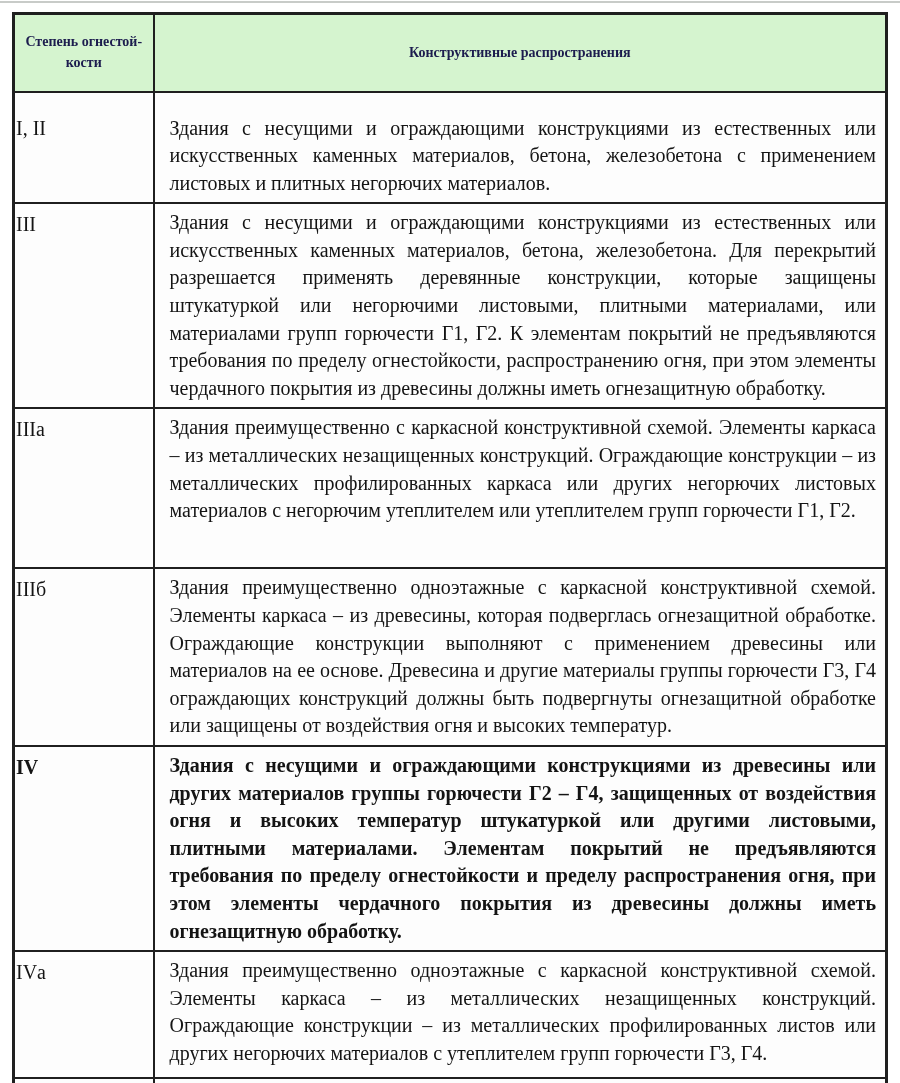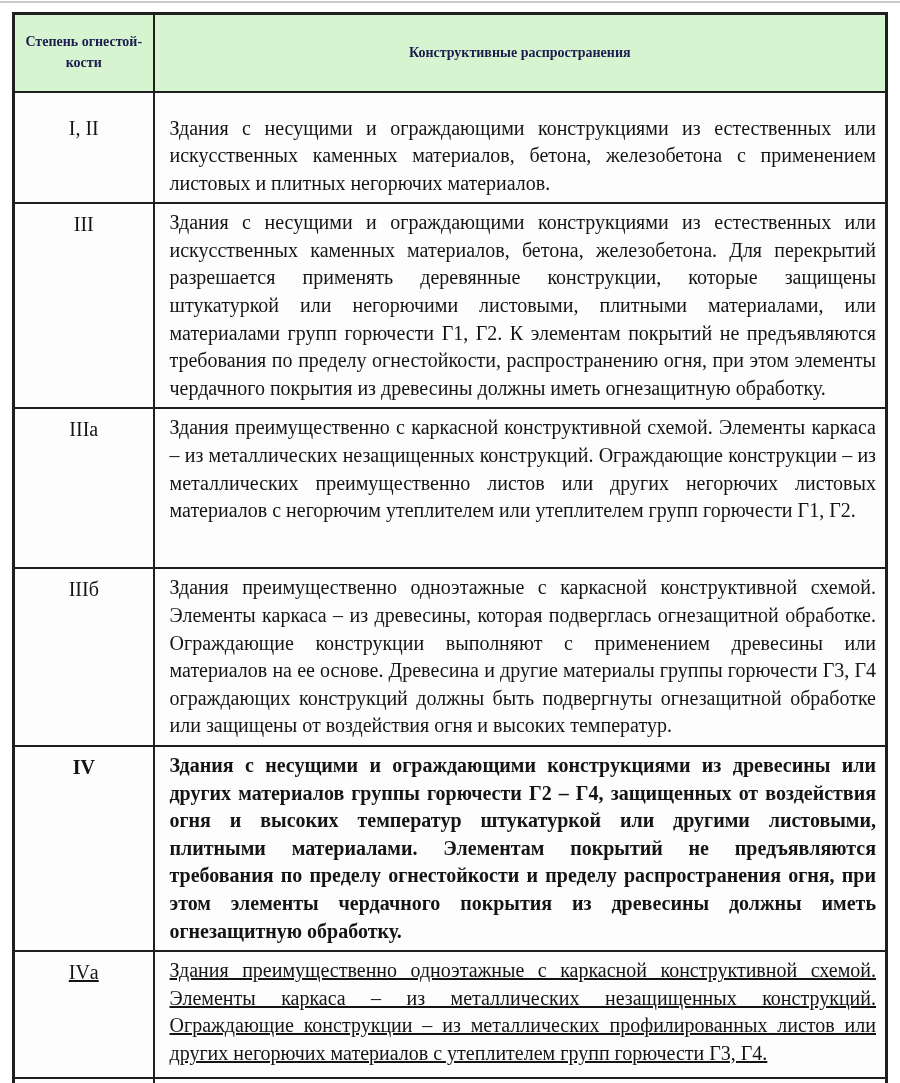"I, II" td.degree { text-align: center -> left }
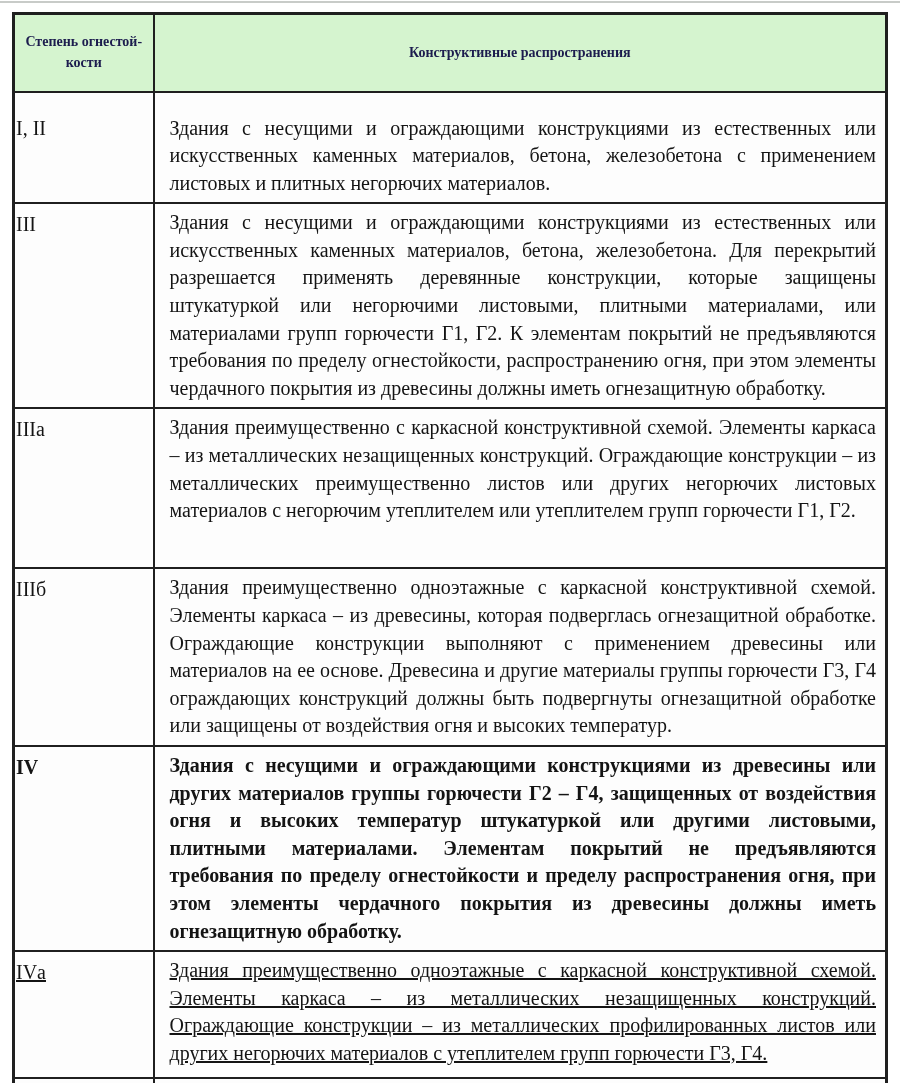"Здания преимущественно с каркасной" td.chars { text: преимущественно листов -> профилированных каркаса }
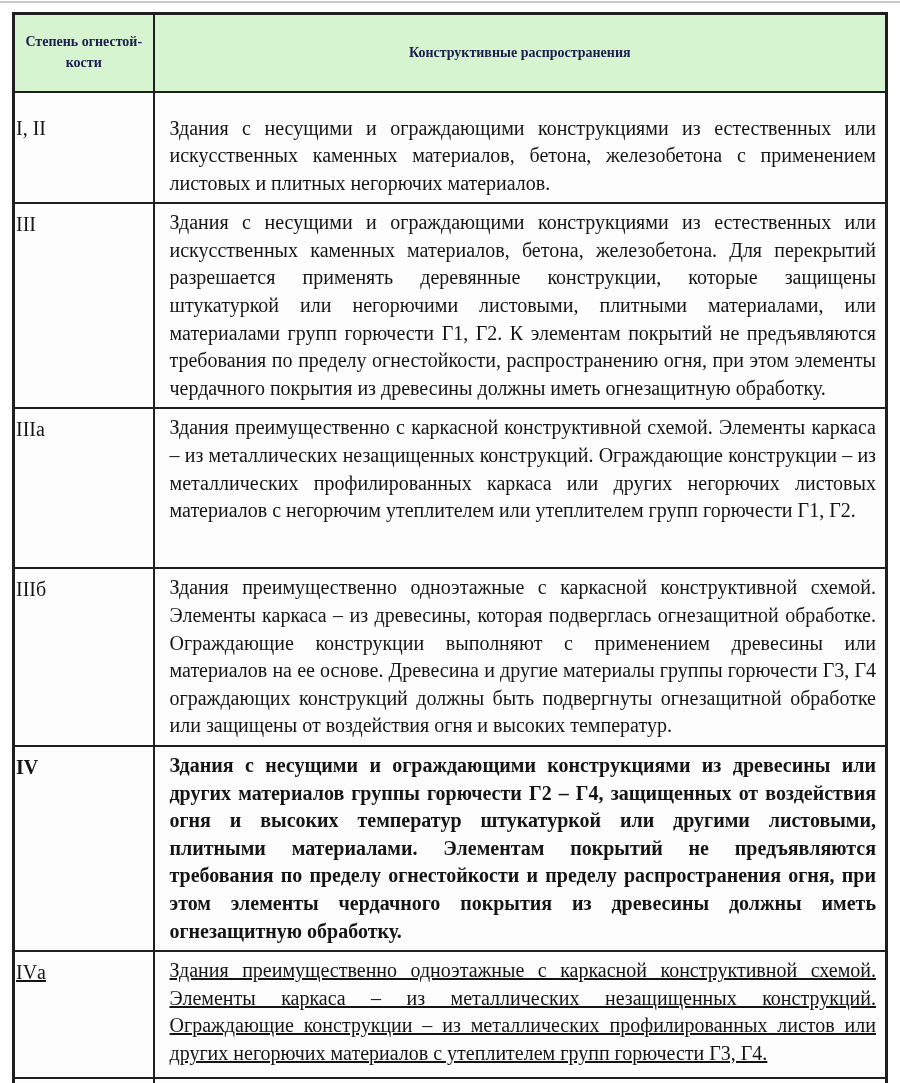"IVа" tbody tr:nth-child(6) td { text-decoration: underline -> none }
